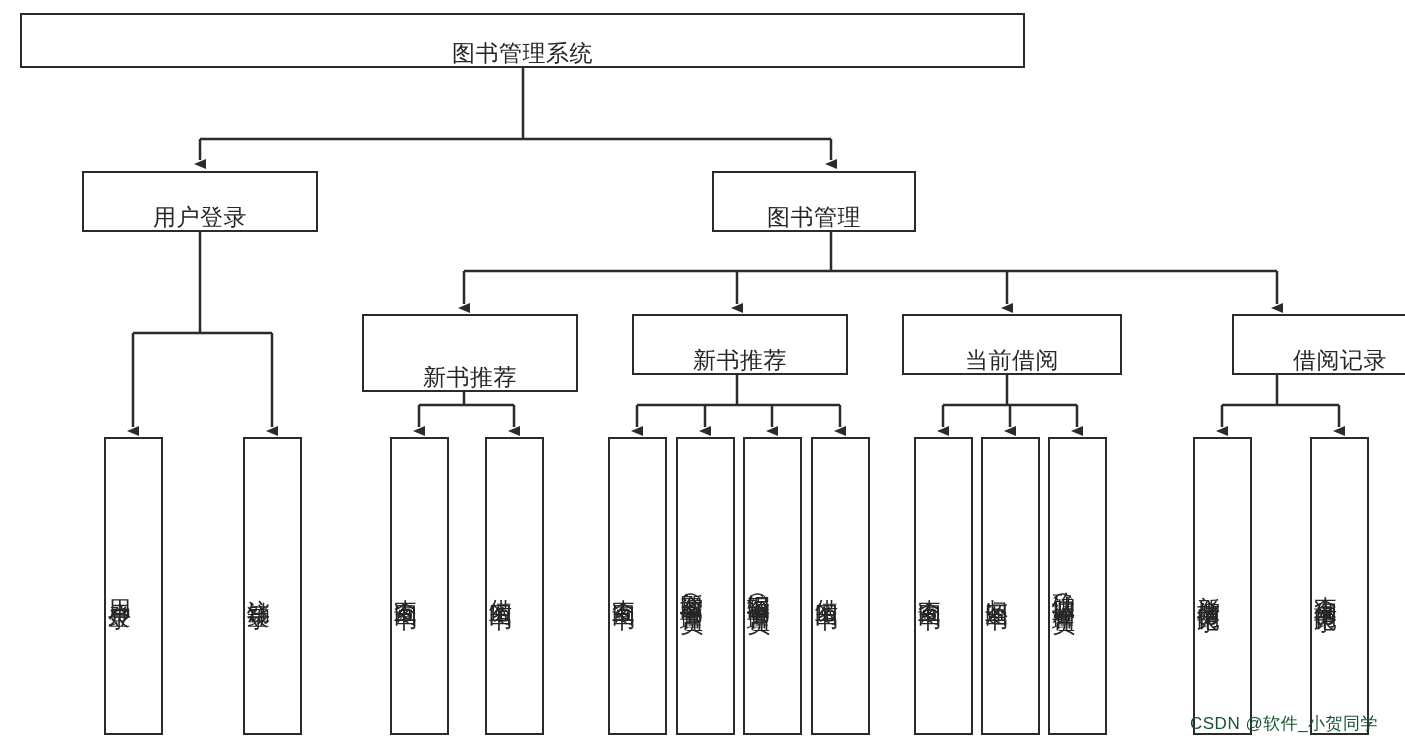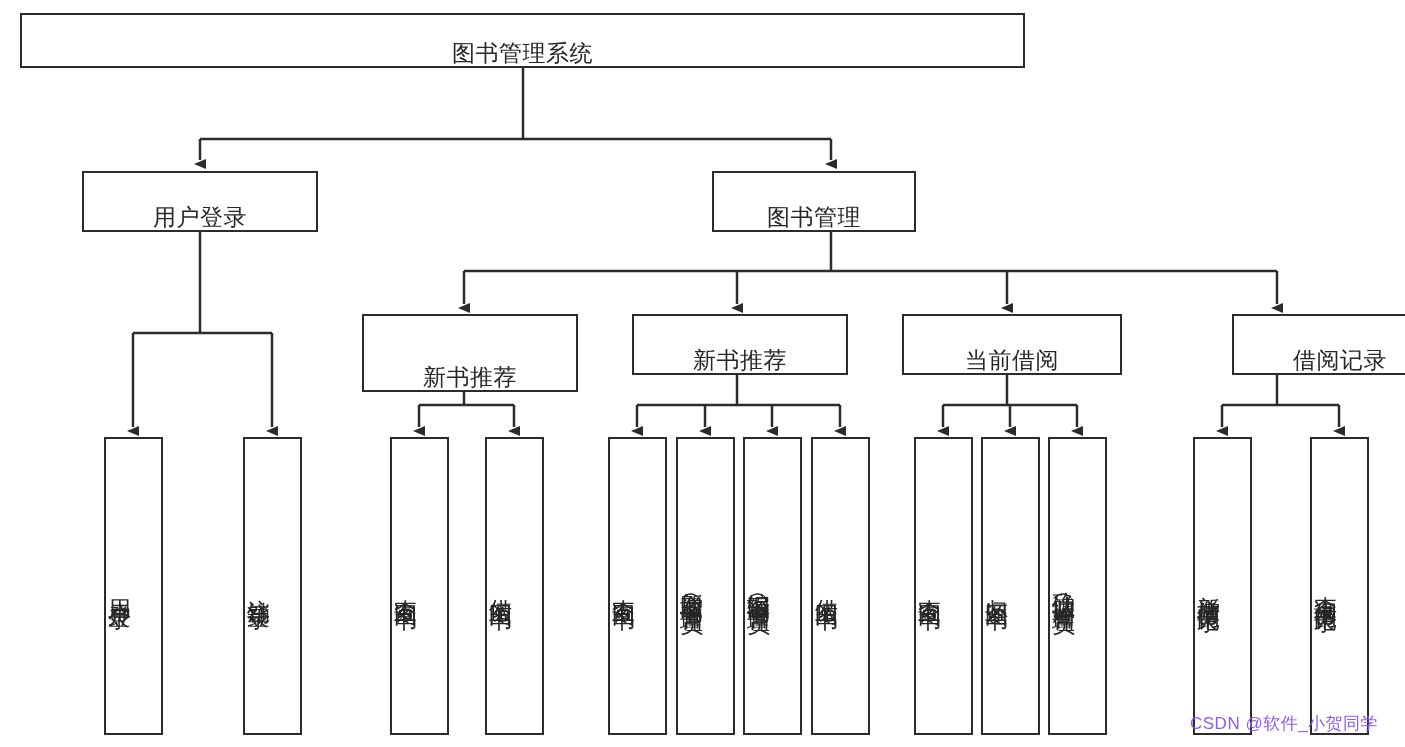"CSDN @软件_小贺同学" #watermark { color: #8b5cf6 -> #14532d }
